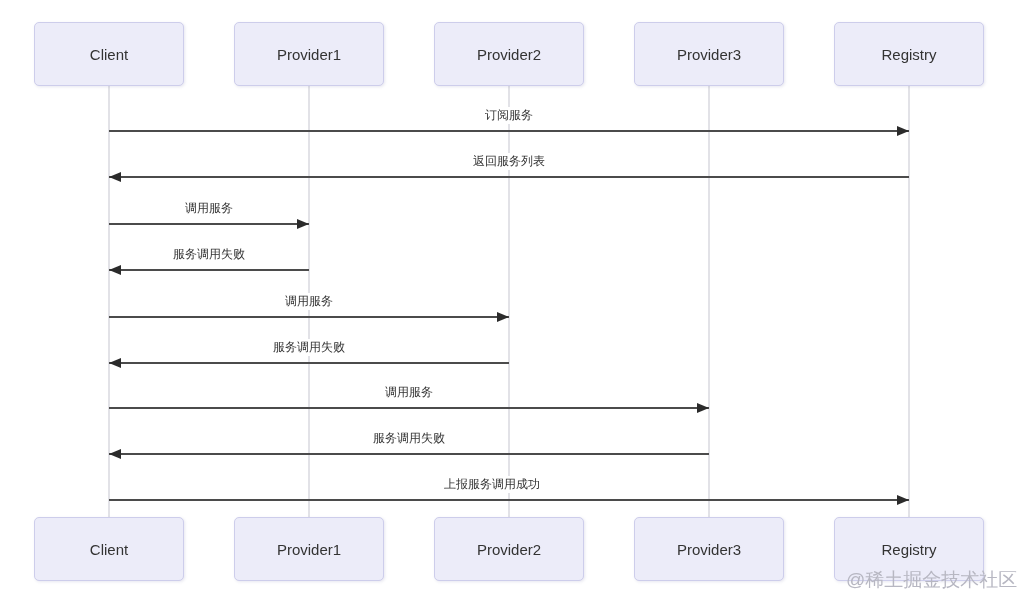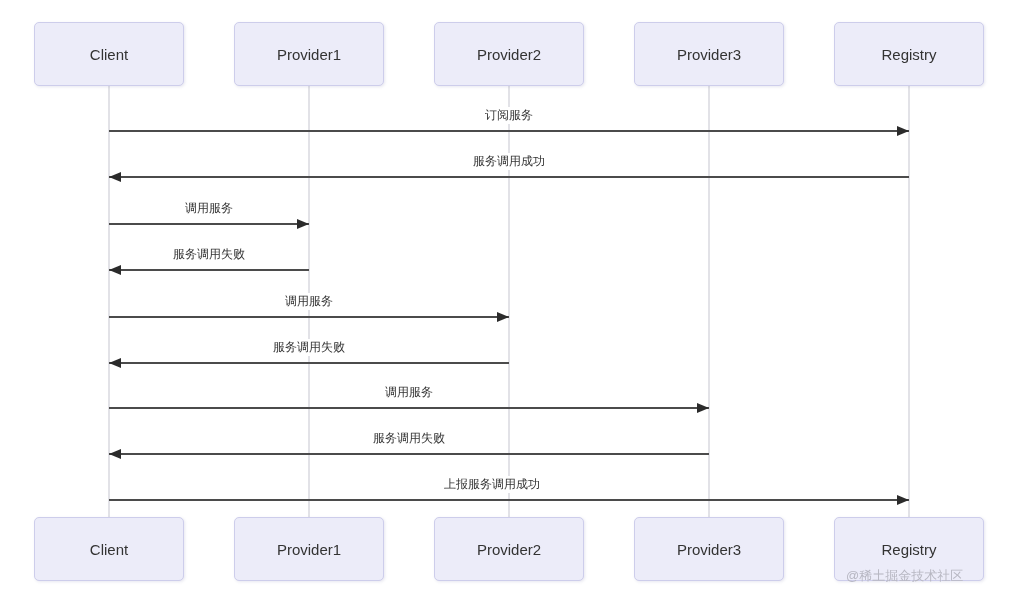"服务调用成功" div.msg-label { text: 服务调用成功 -> 返回服务列表 }
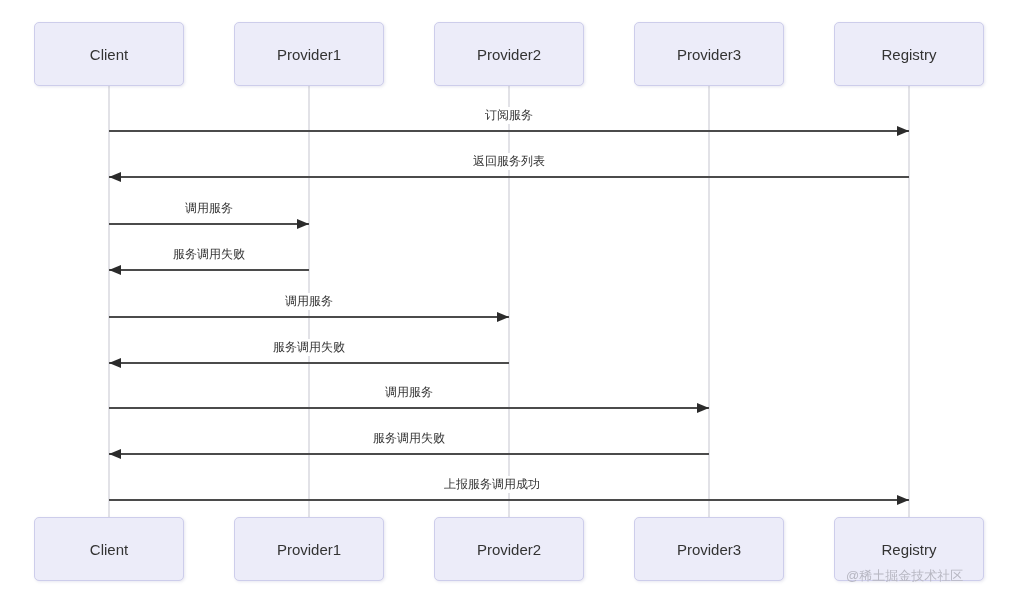"@稀土掘金技术社区" .watermark { font-size: 13px -> 19px }
